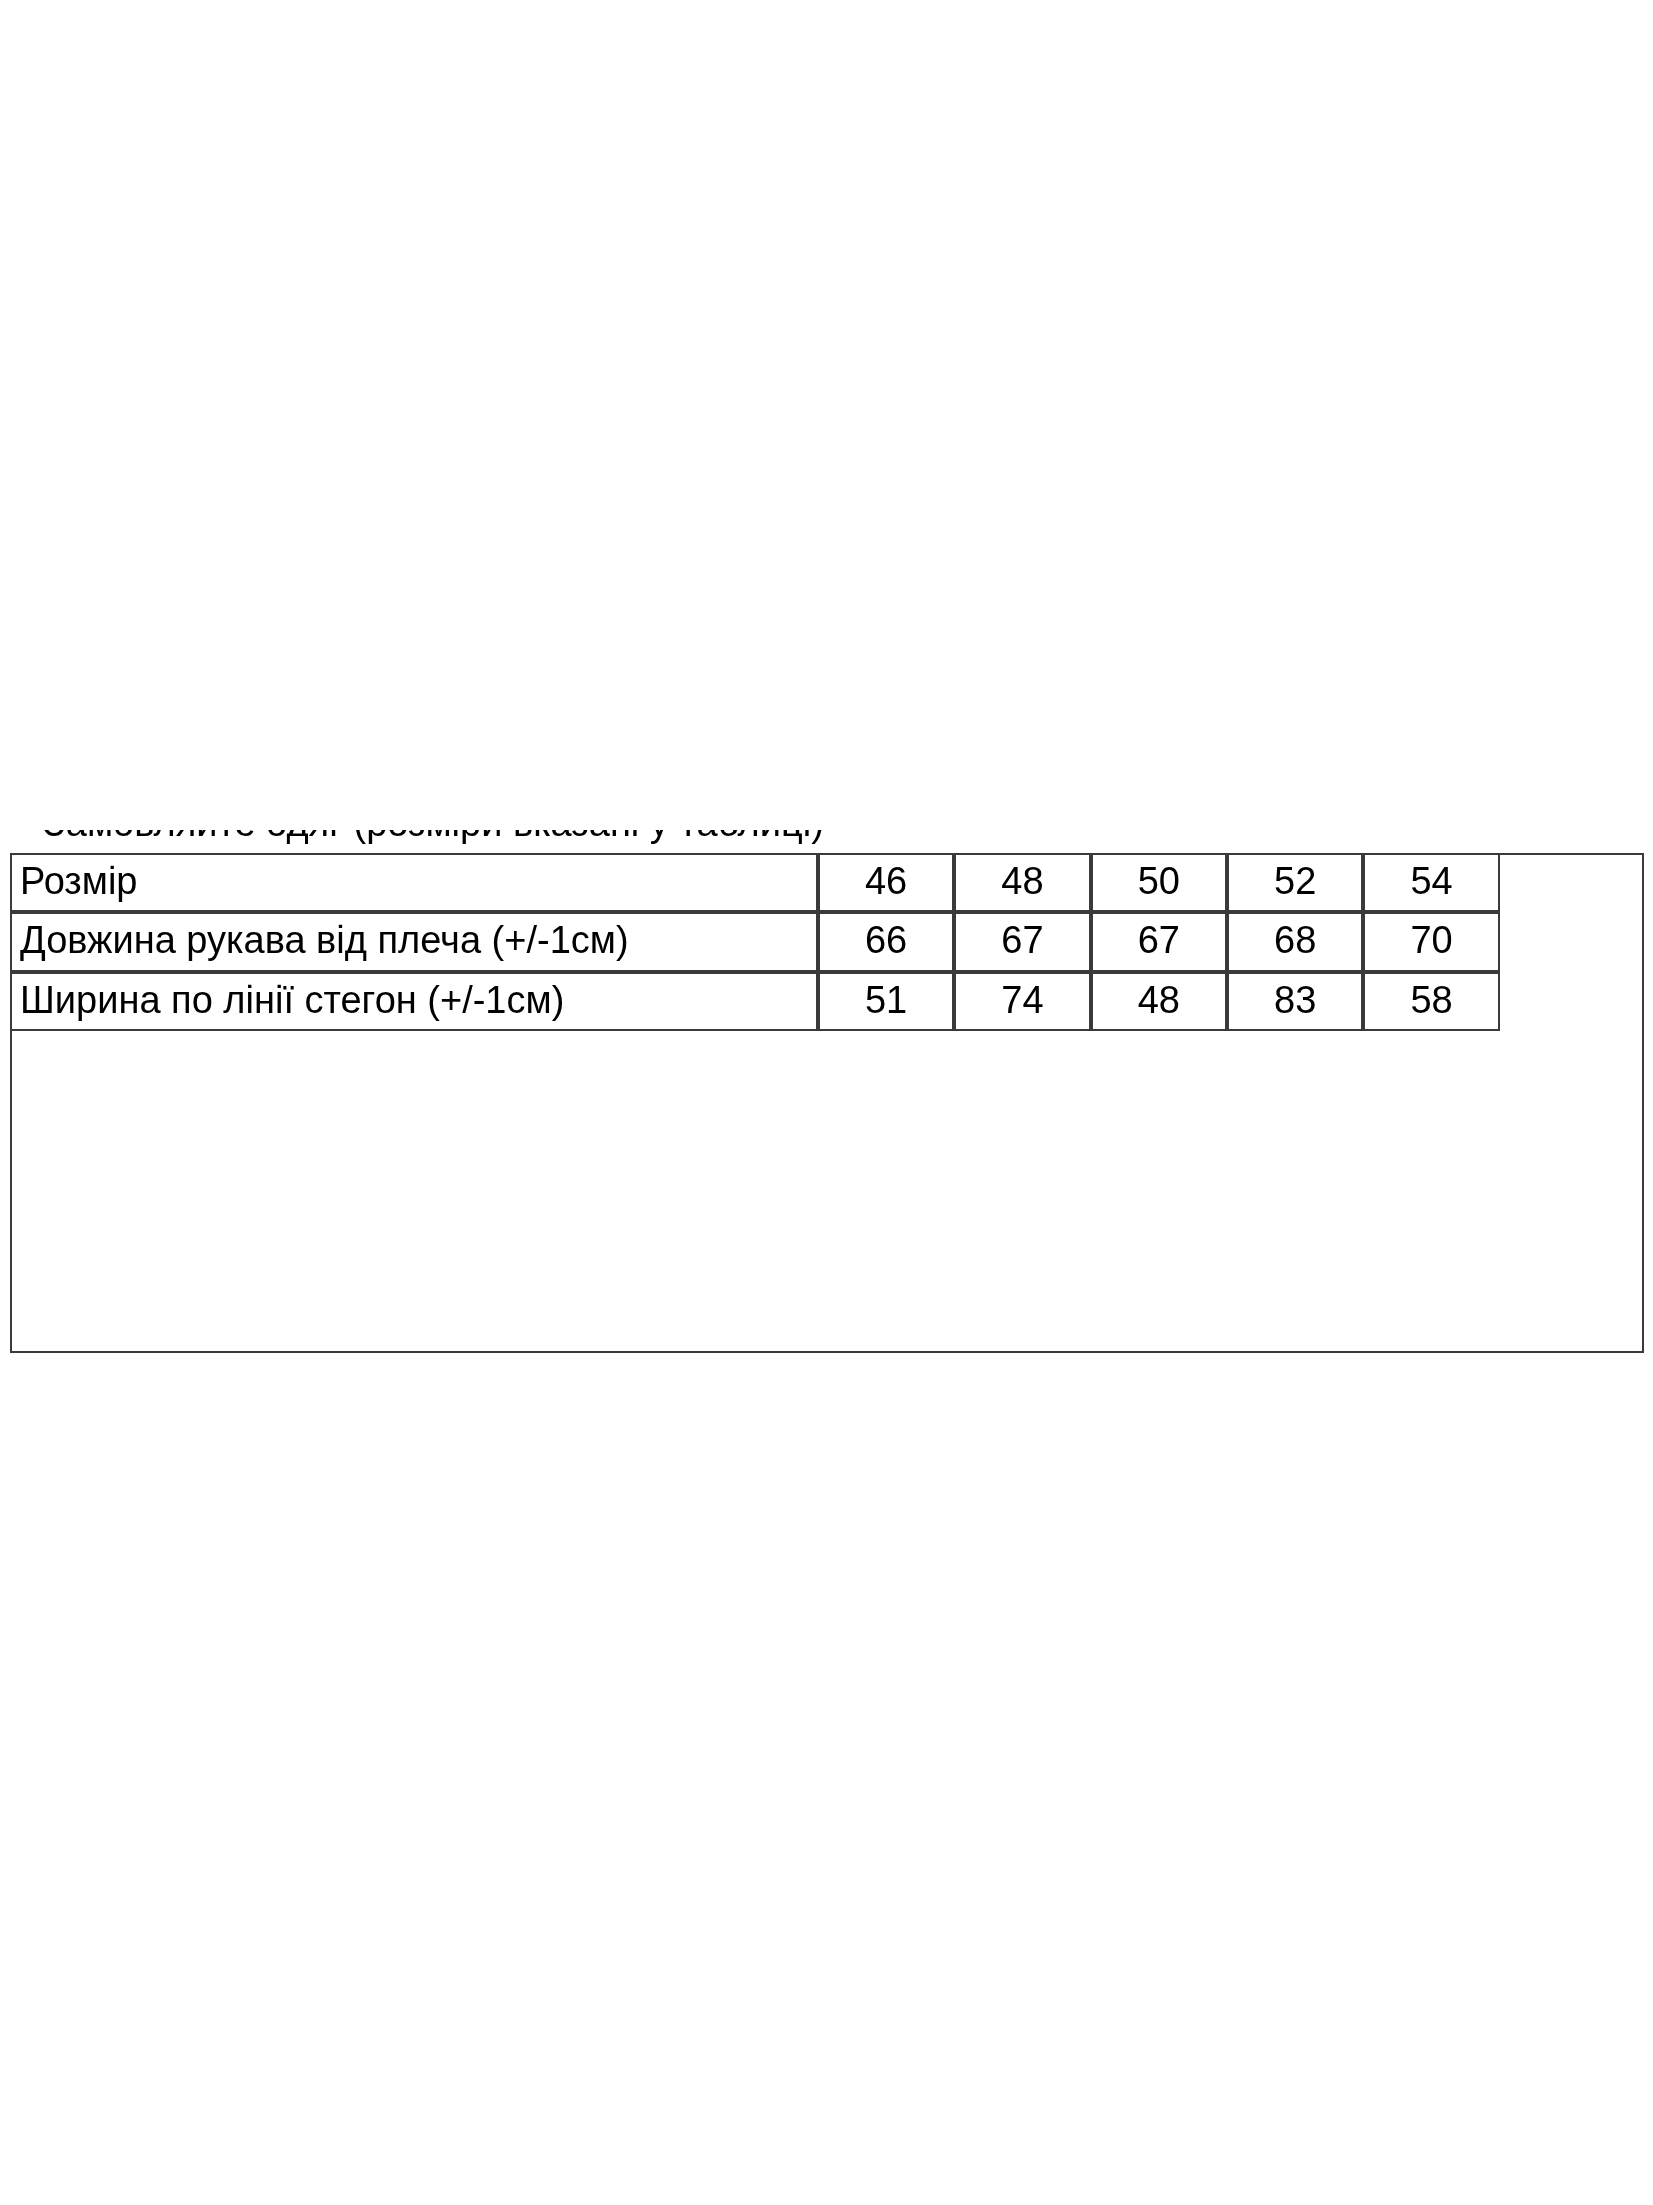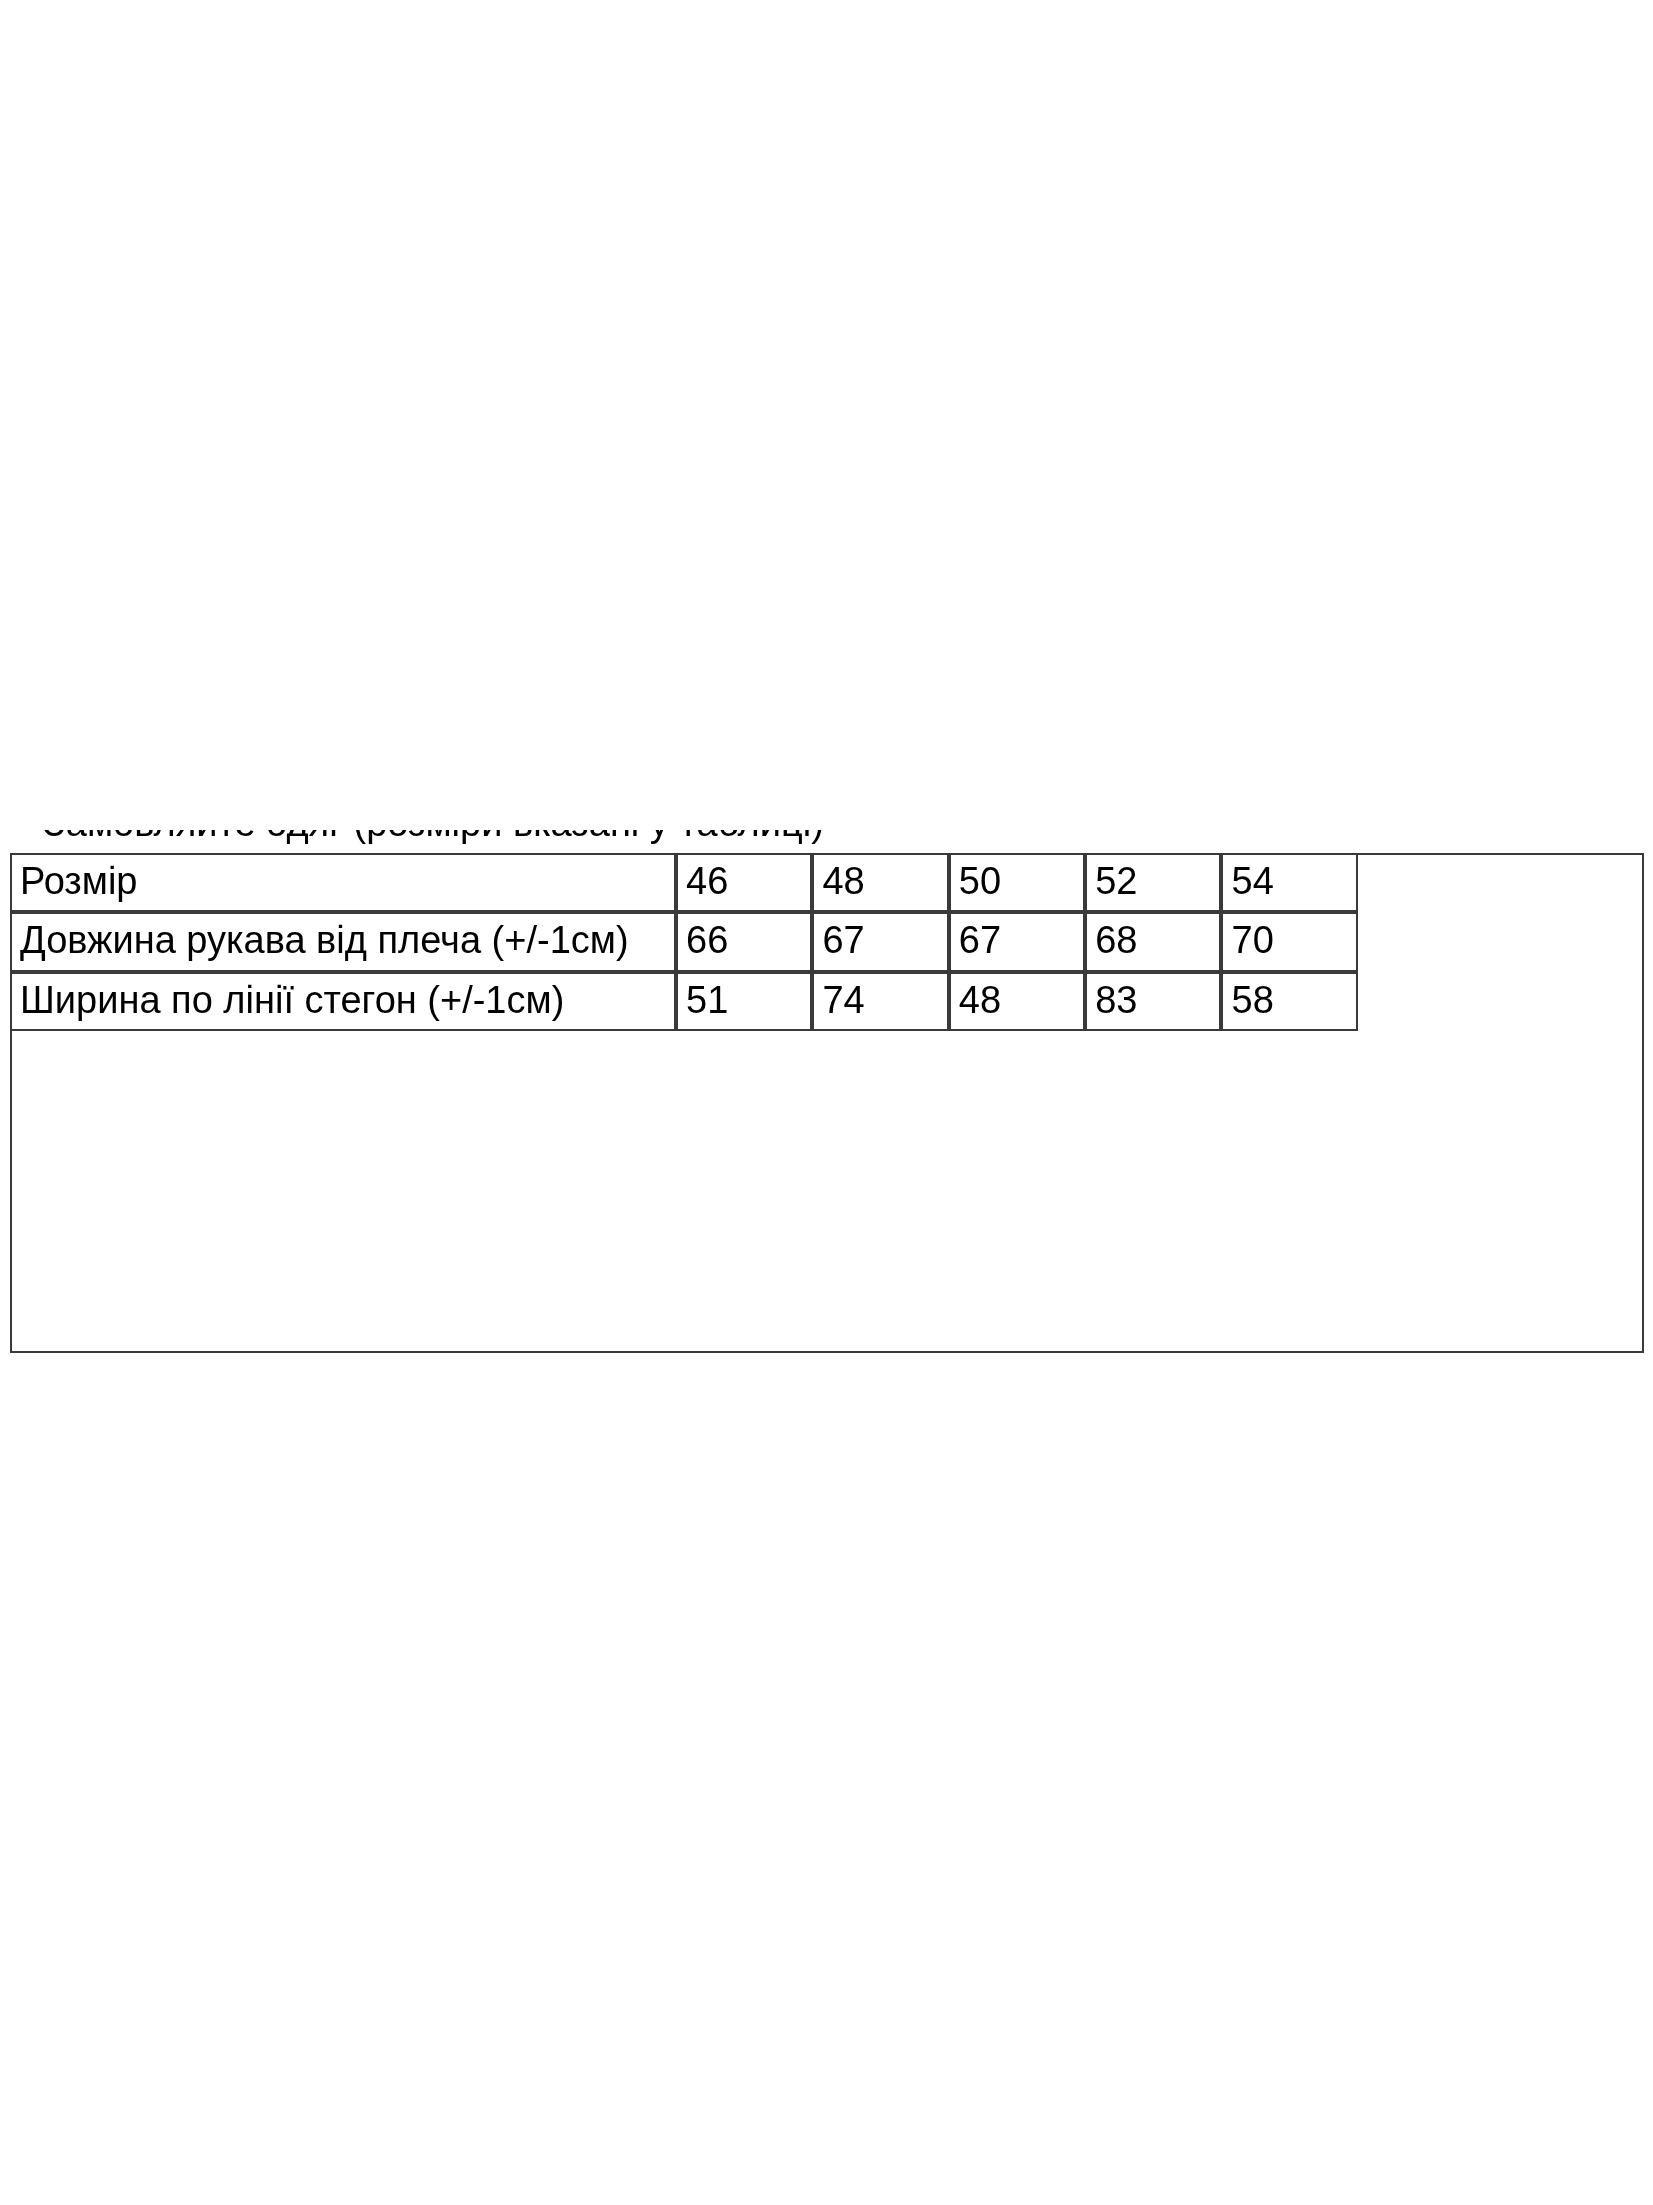"Розмір" table.size-table { width: 1348px -> 1490px }
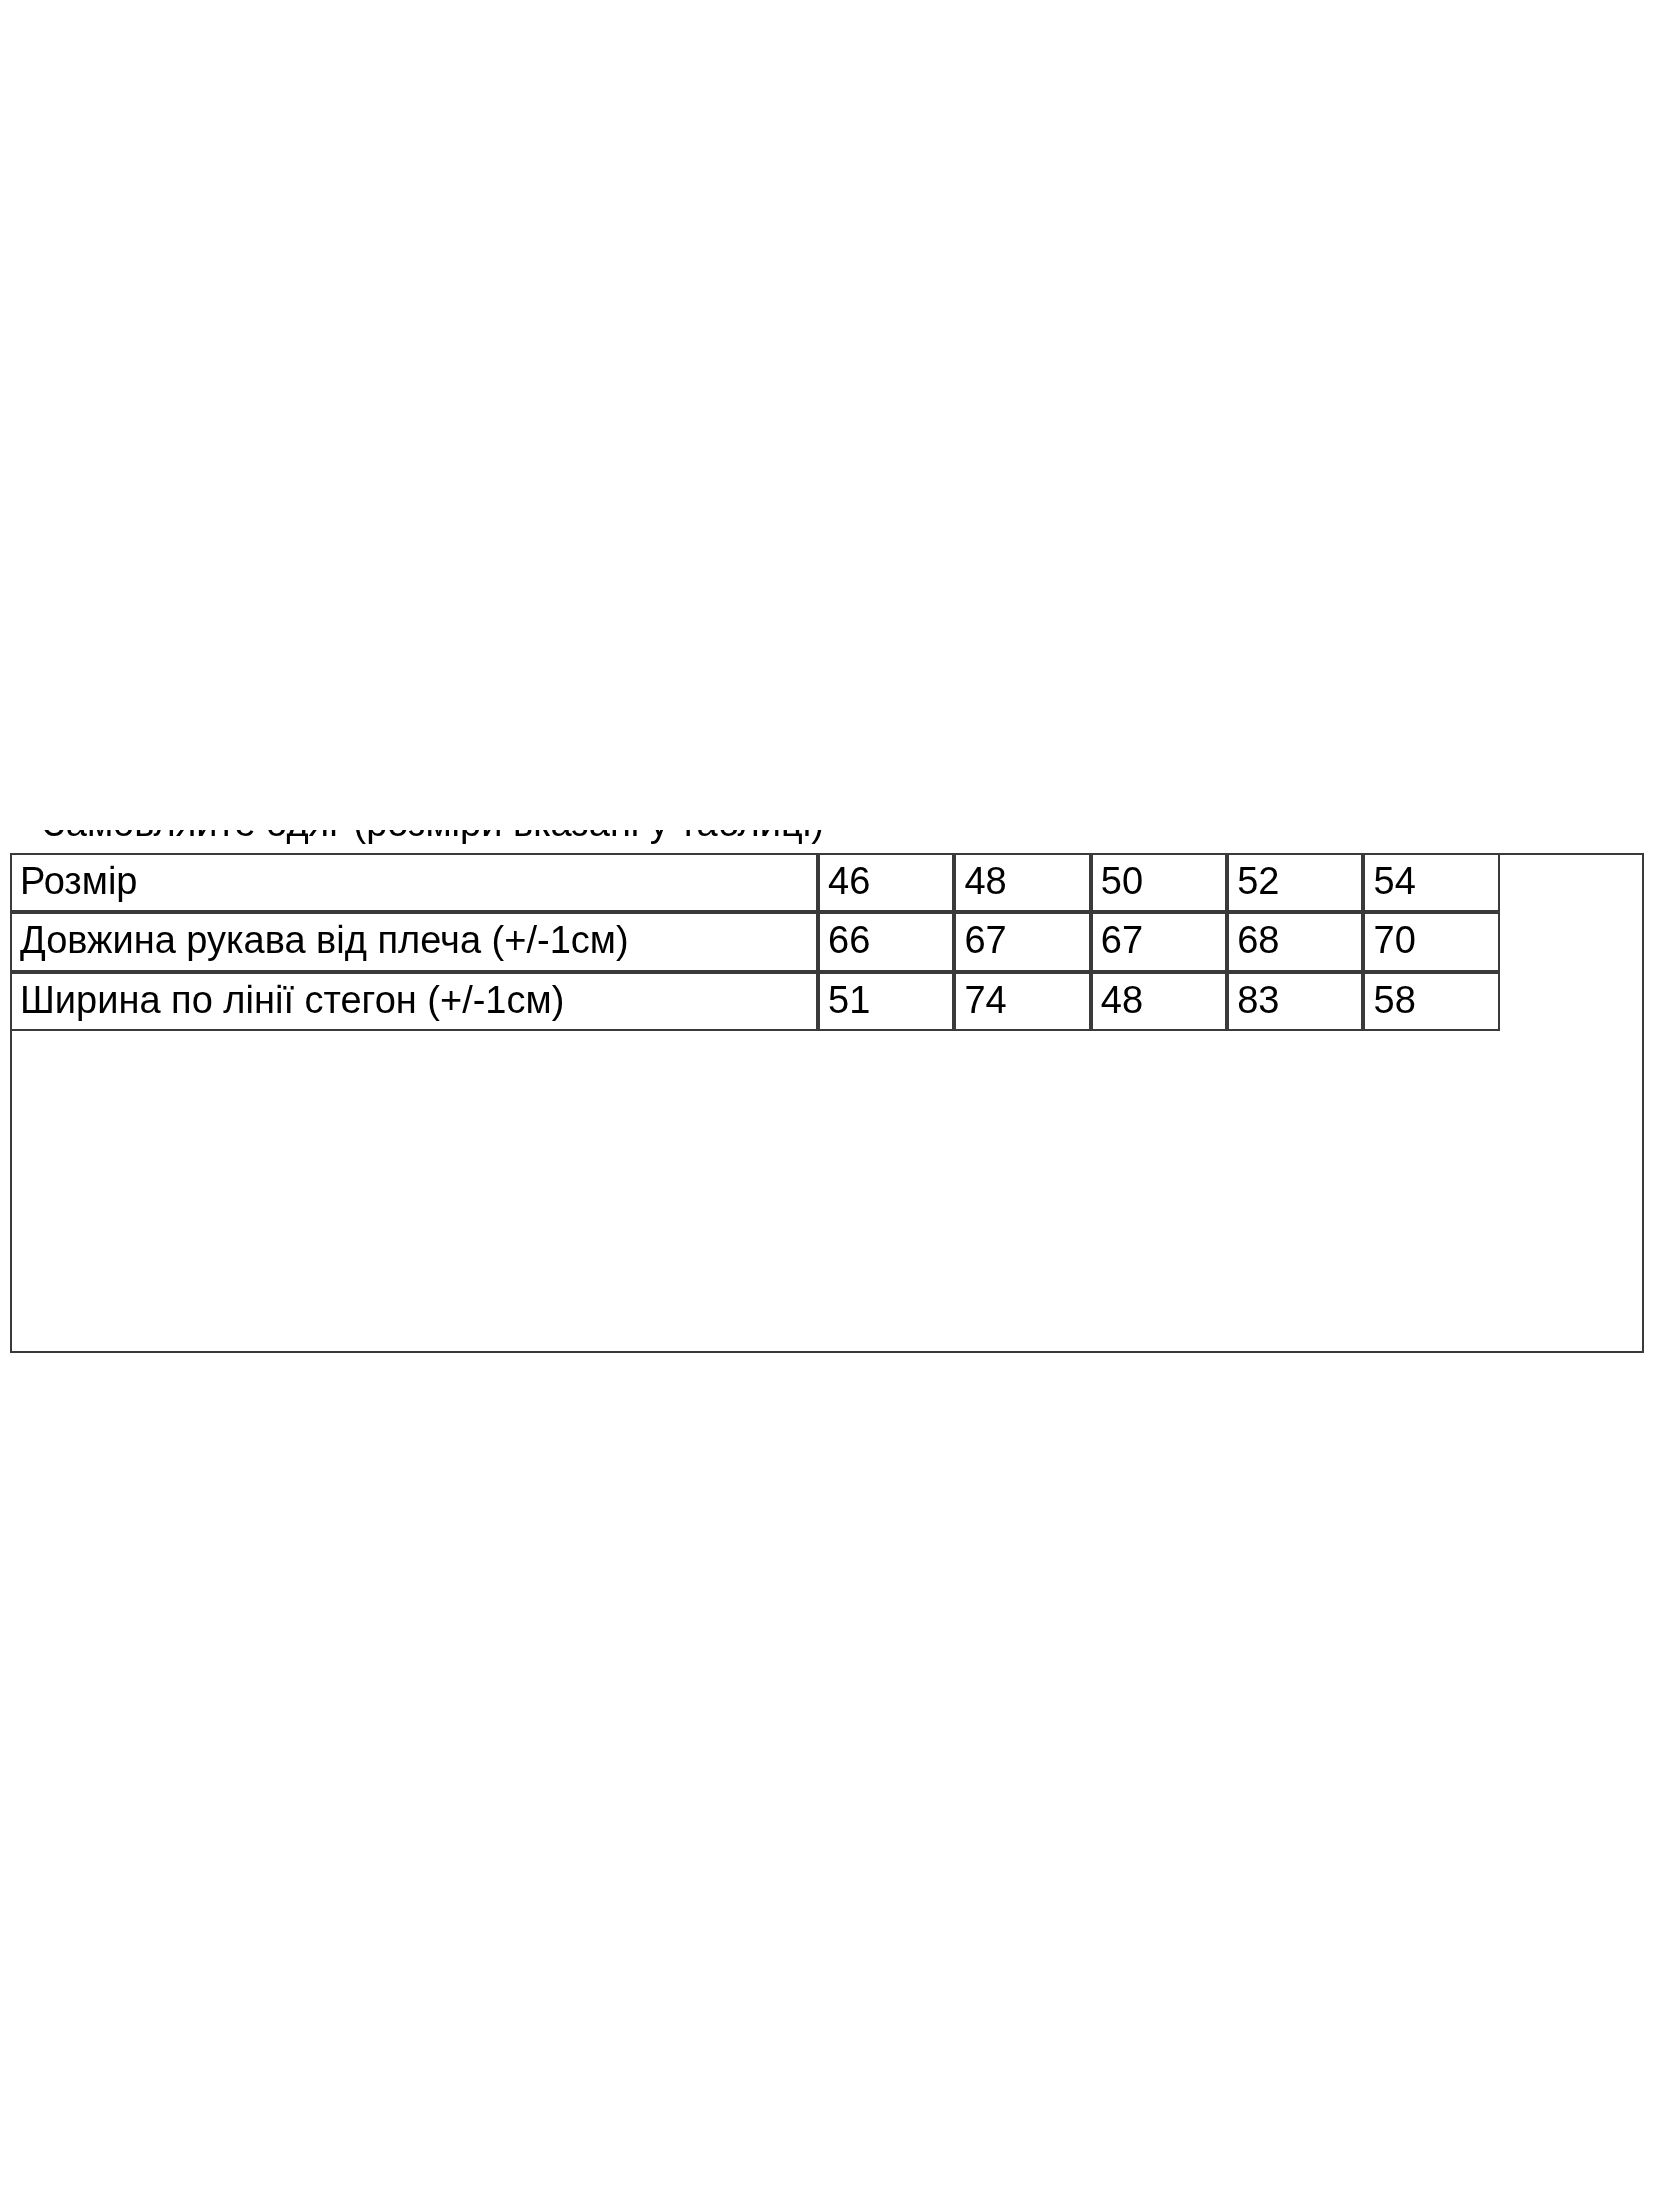"46" td.value-cell { text-align: left -> center }
